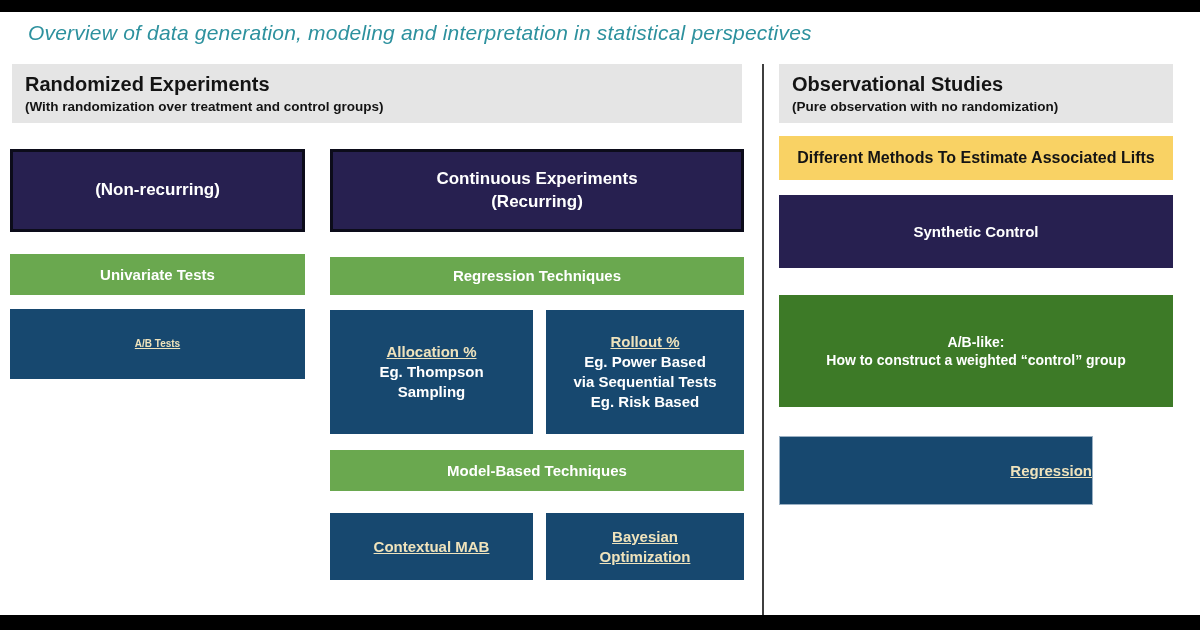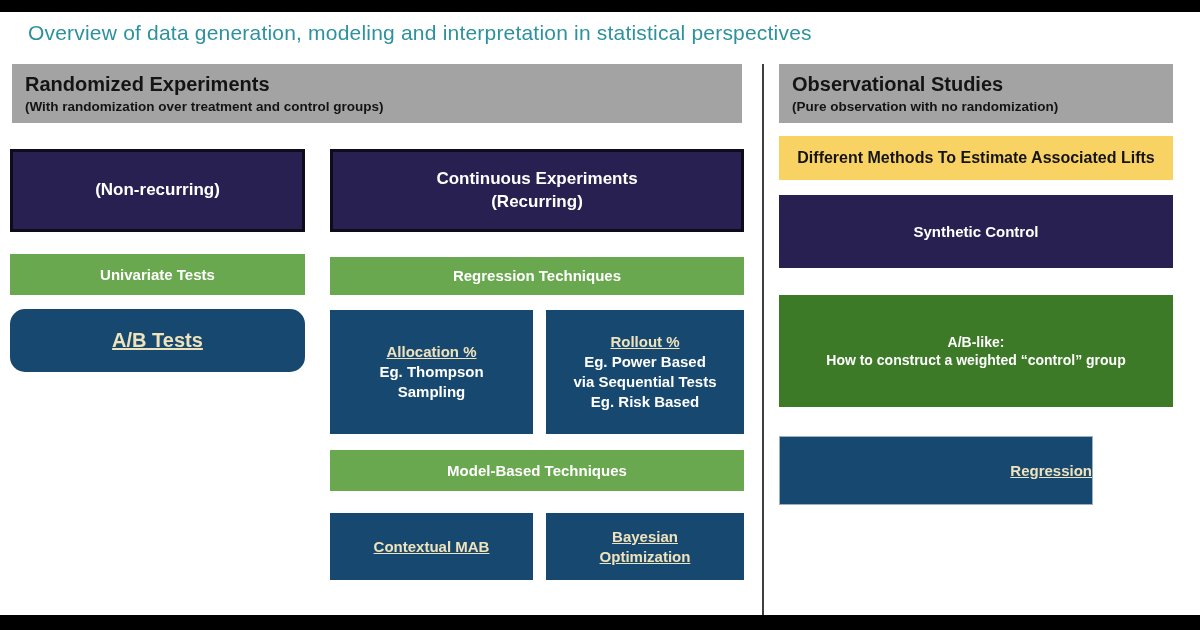"Overview of data generation, modeling" .page-title { font-style: none -> italic }
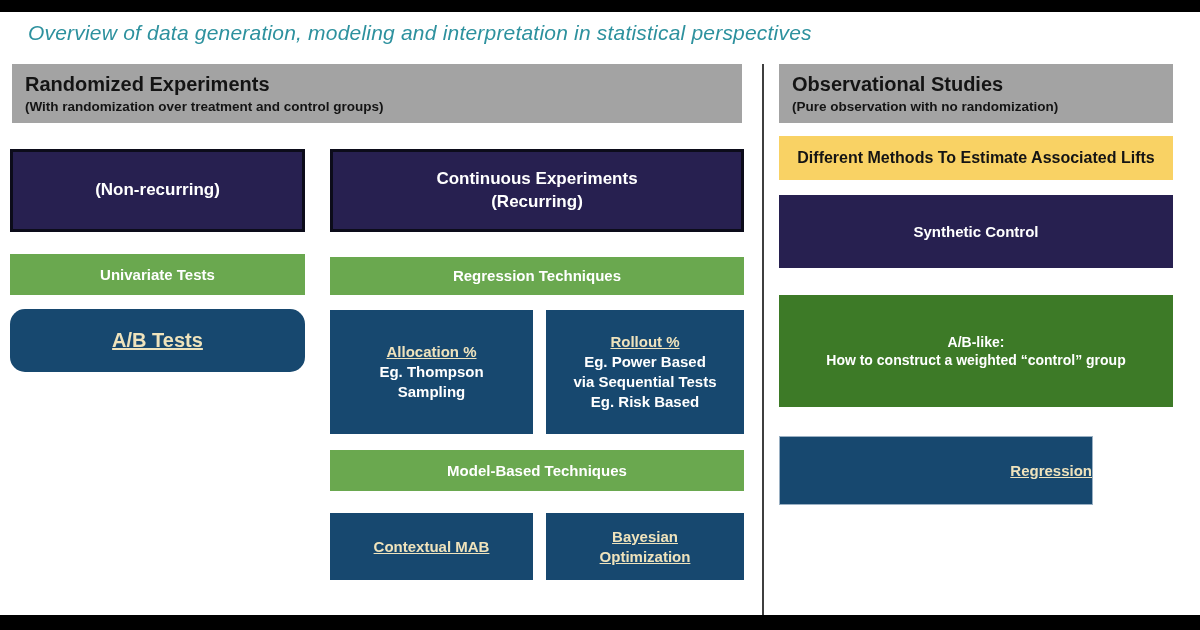"Randomized Experiments" .hdr { background: #a3a3a3 -> #e5e5e5 }
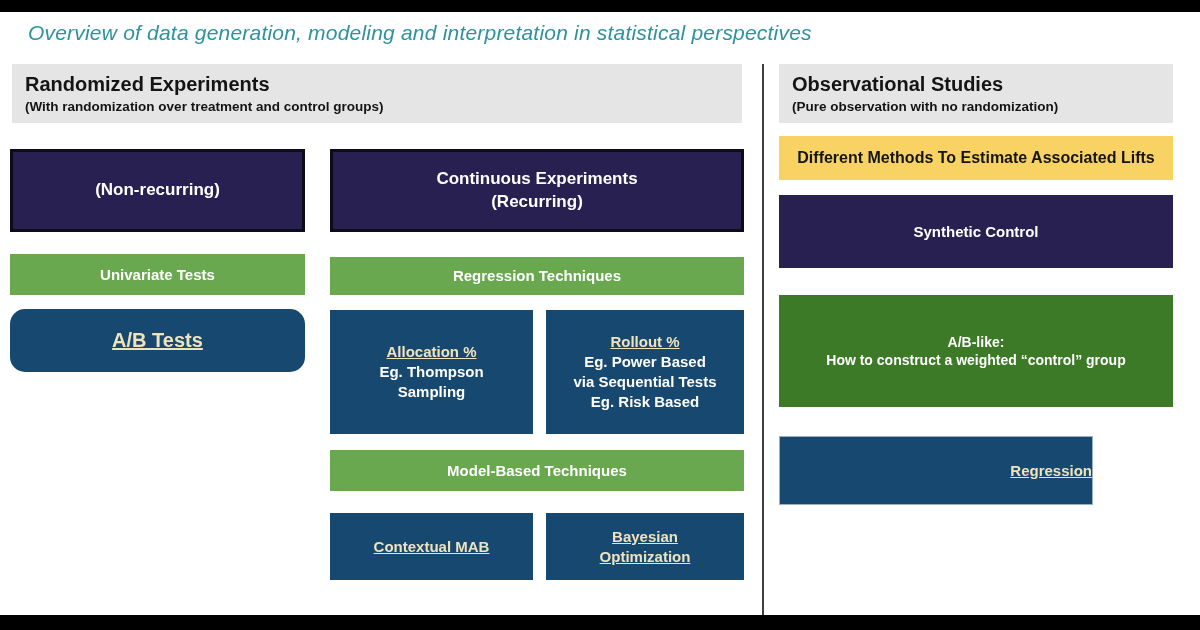"A/B Tests" #ab-tests { border-radius: 15px -> none; font-size: 20px -> 10px; height: 63px -> 70px }
